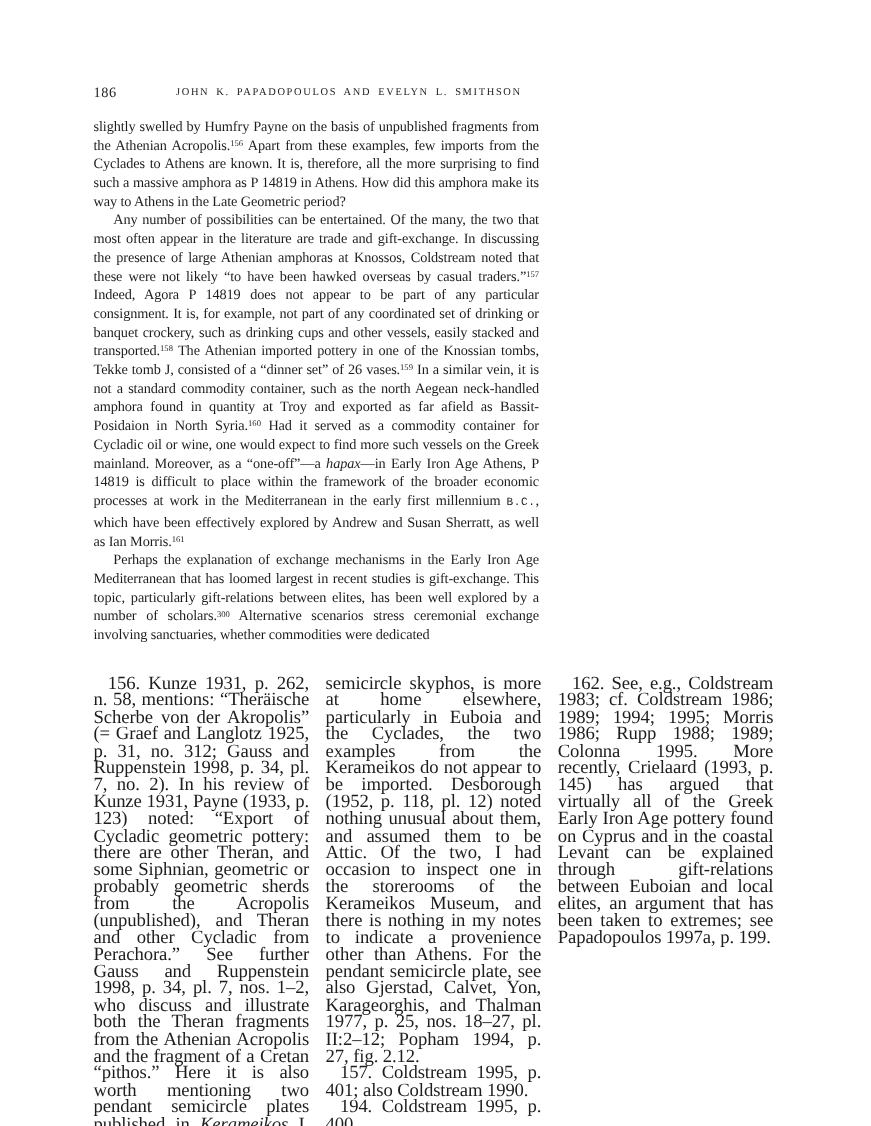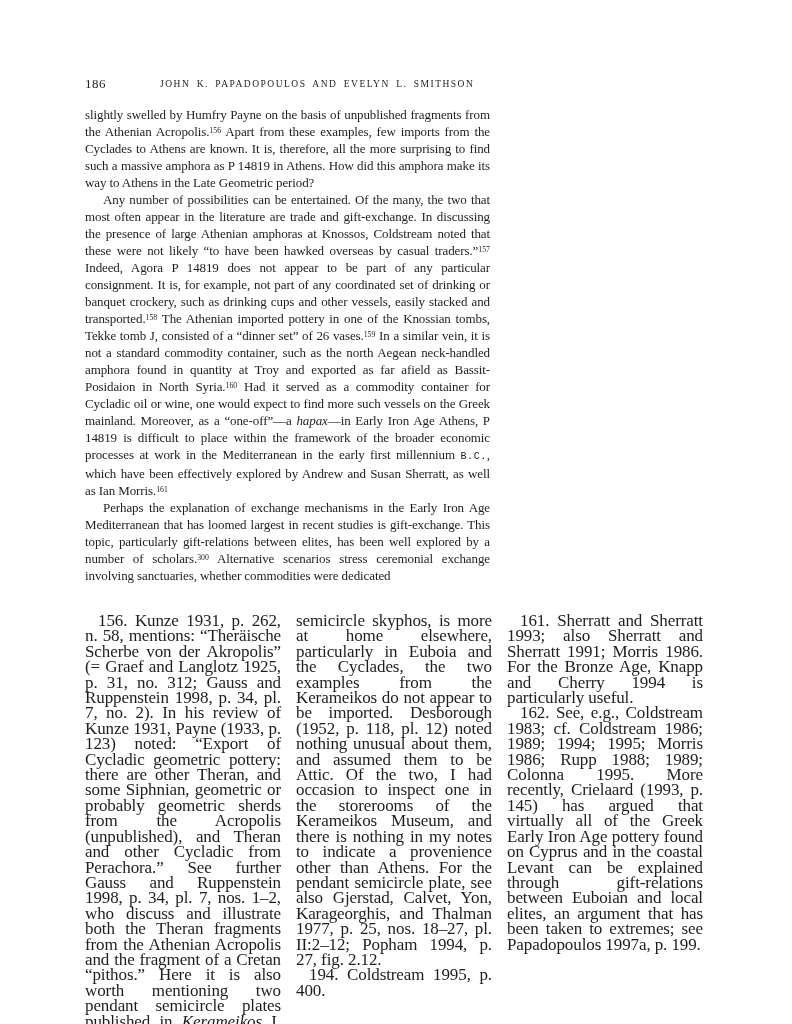"161. Sherratt and Sherratt 1993;" p.indent { html: <p>161. Sherratt and Sherratt 1993; also Sherratt and Sherratt 1991; Morris 1986. For the Bronze Age, Knapp and Cherry 1994 is particularly useful.</p> -> none }
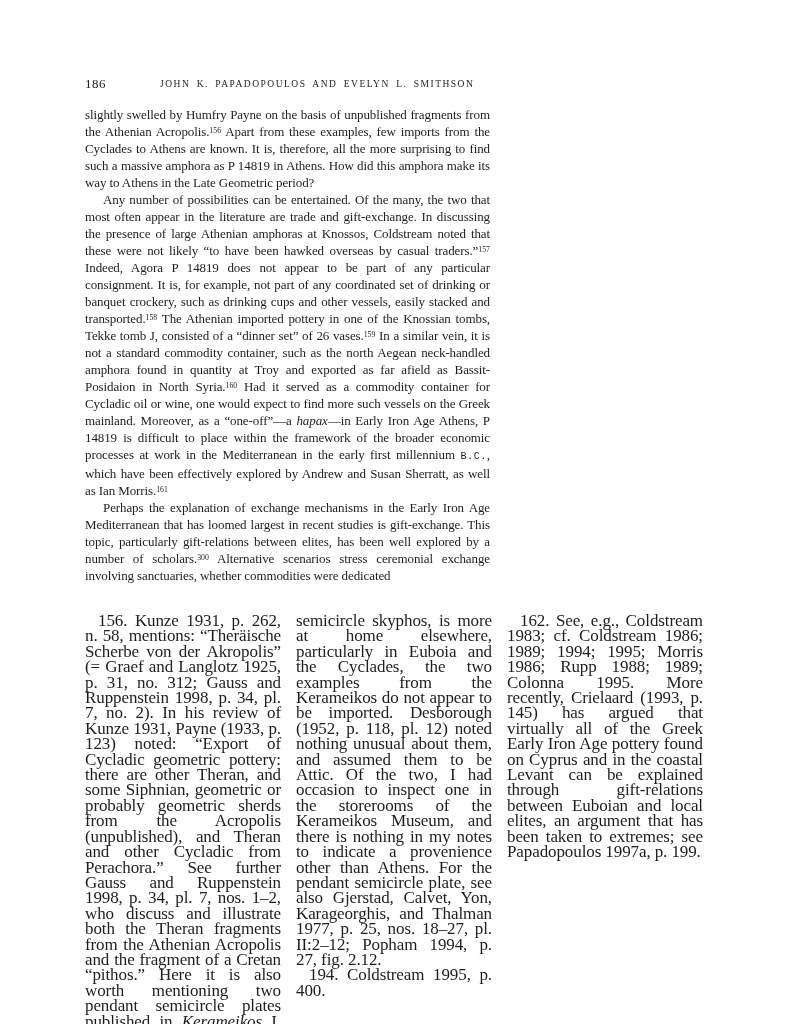"157. Coldstream 1995, p. 401;" p.indent { html: none -> <p>157. Coldstream 1995, p. 401; also Coldstream 1990.</p> }
